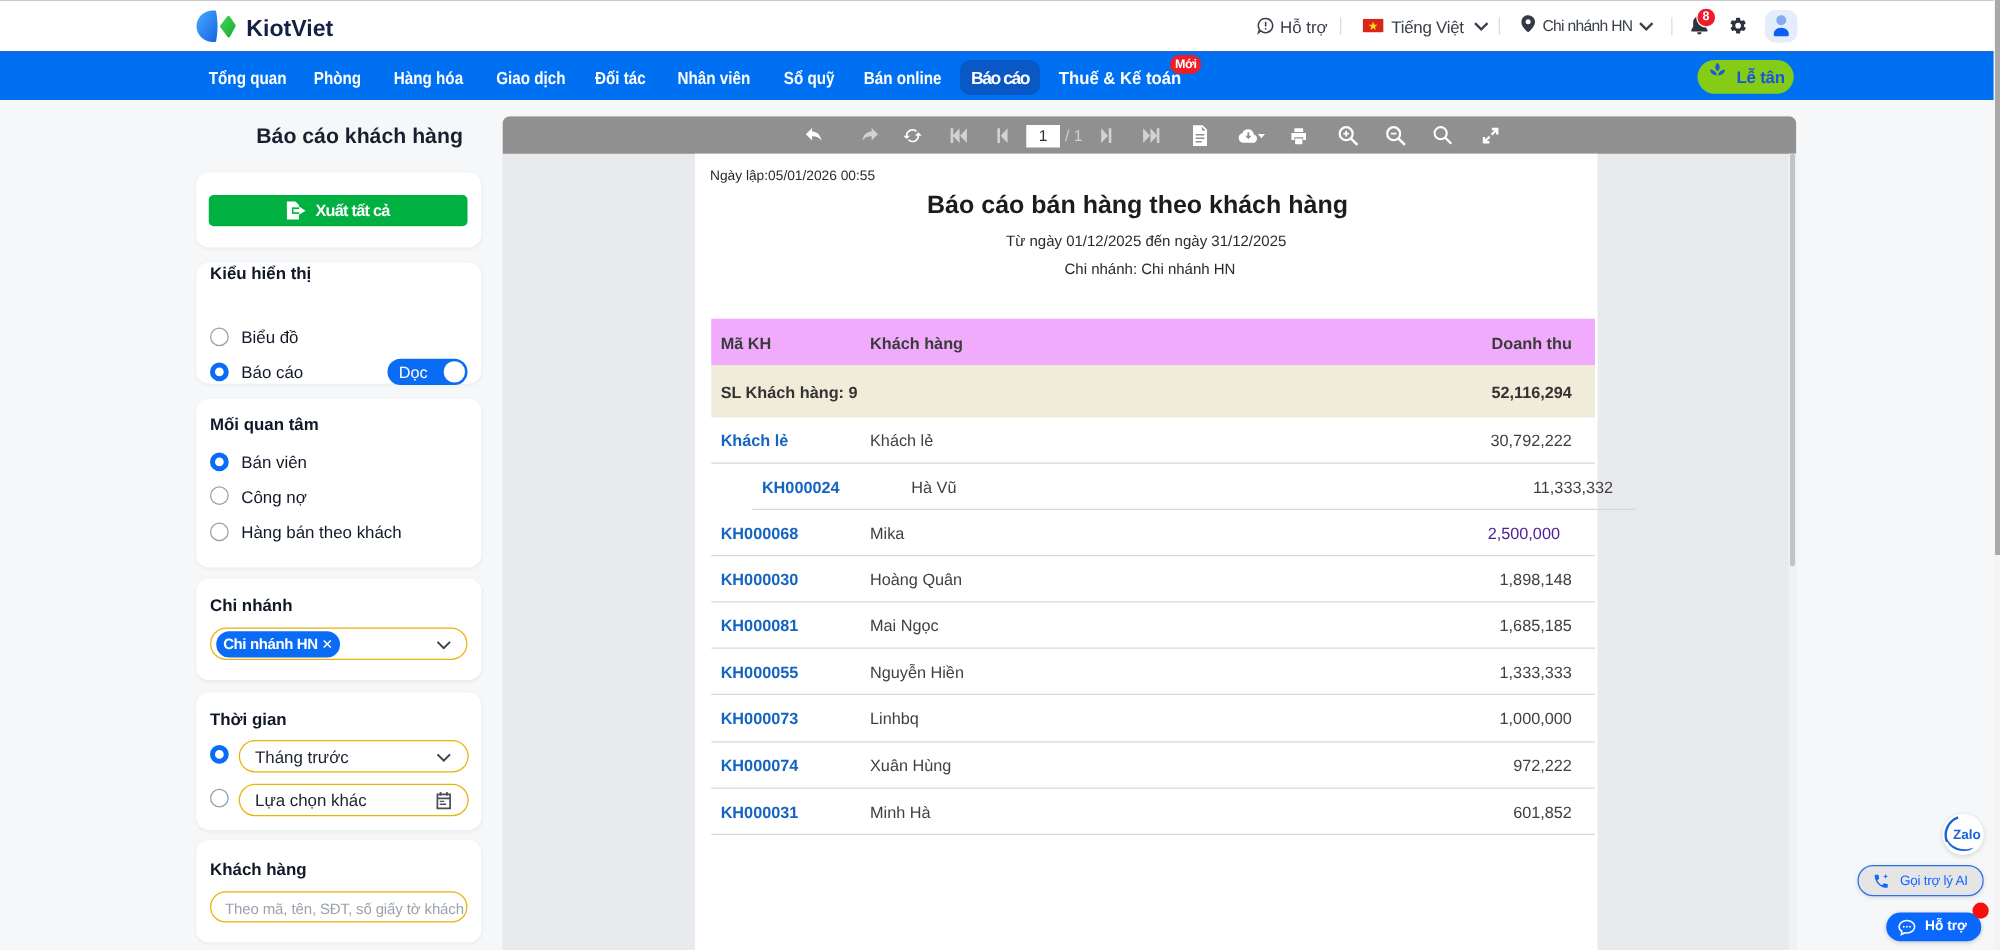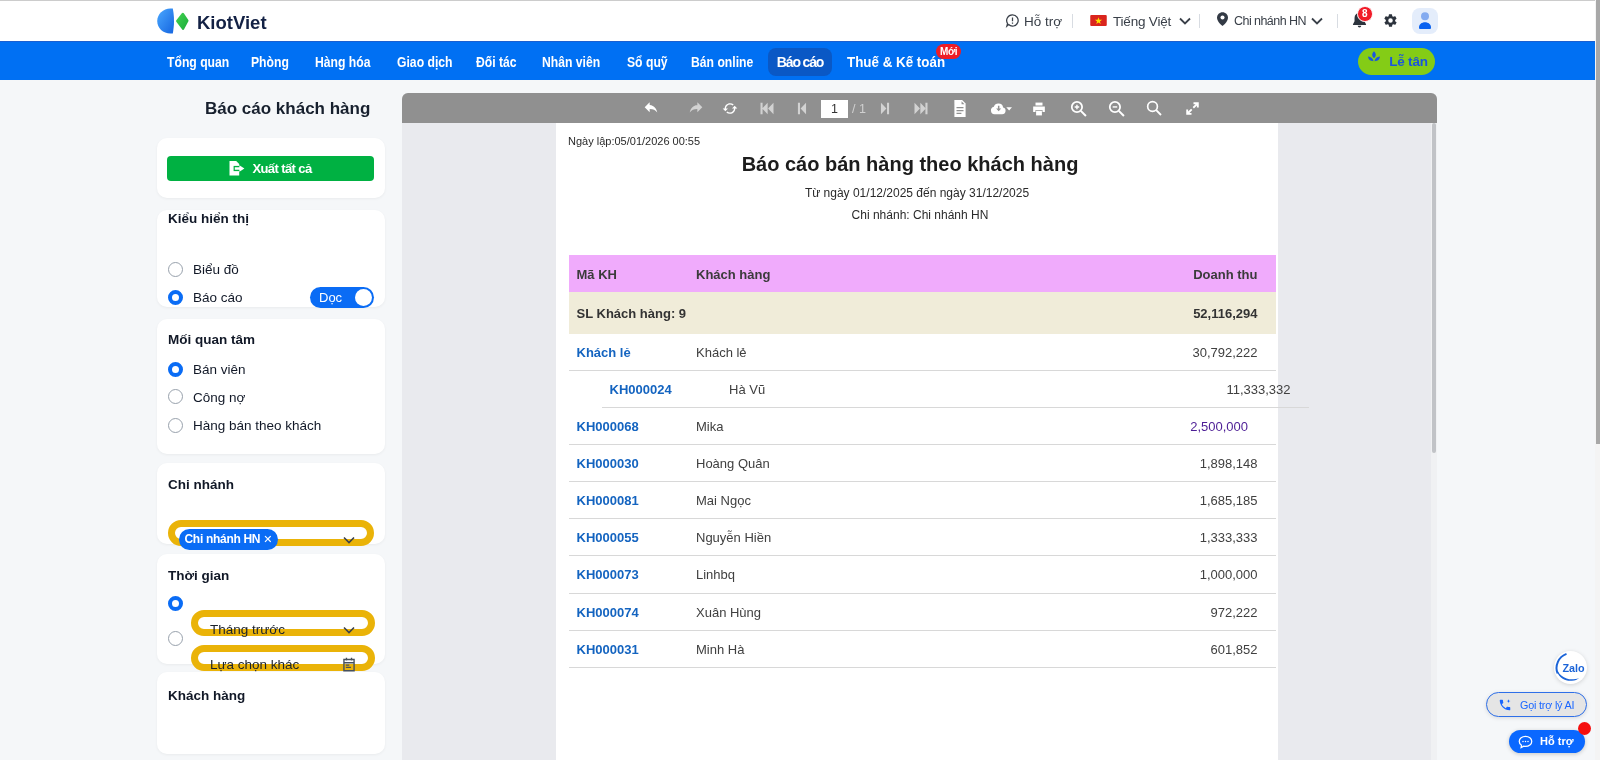"Chi nhánh HN ✕" .selbox { border: 7px solid #eab308 -> 1px solid #eab308; margin-top: 18px -> none }
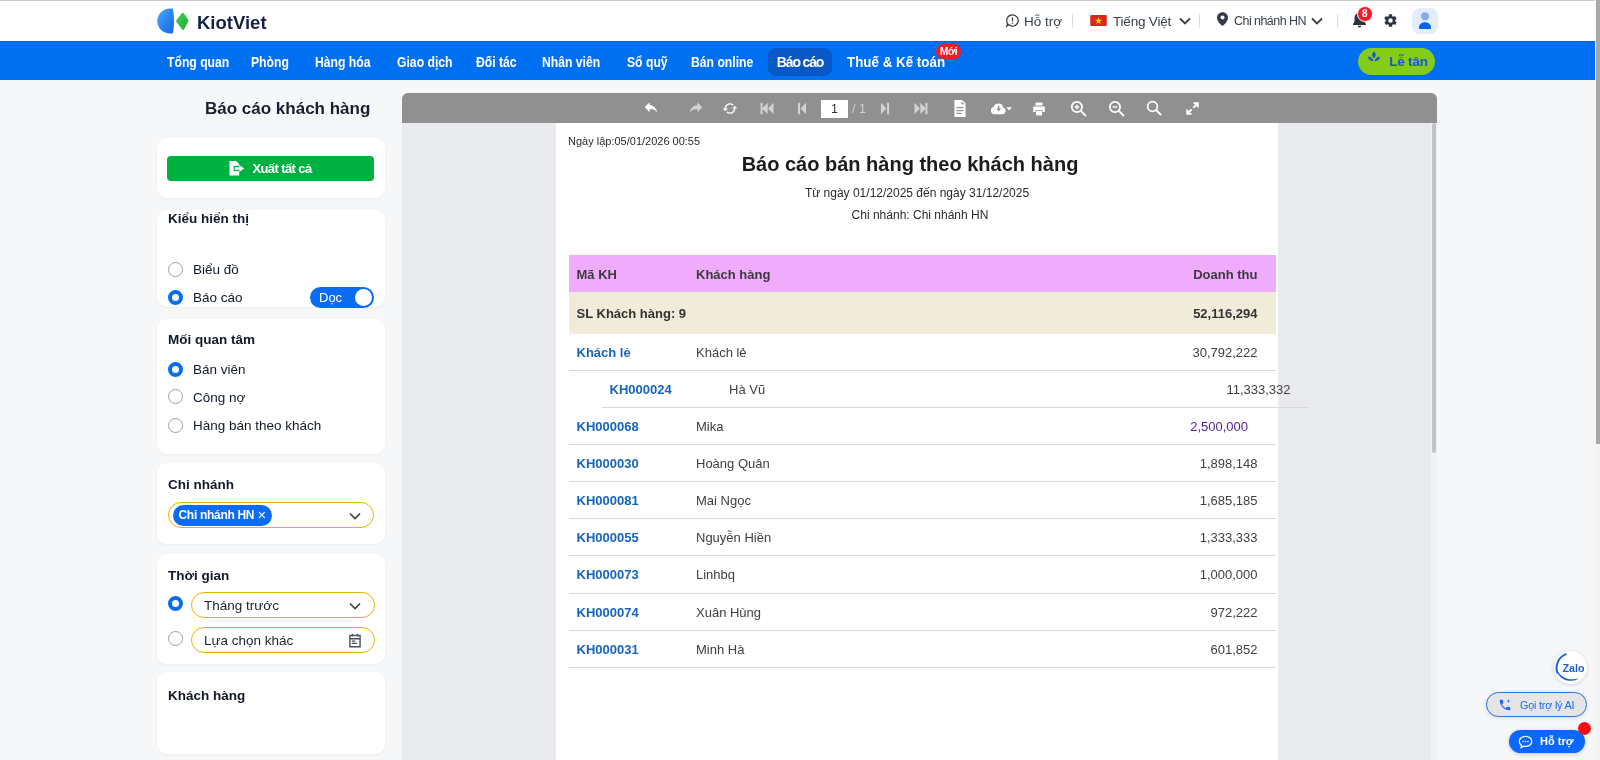"Theo mã, tên, SĐT, số" div.selbox { html: none -> <div> <span>Theo mã, tên, SĐT, số giấy tờ khách</span> </div> }
